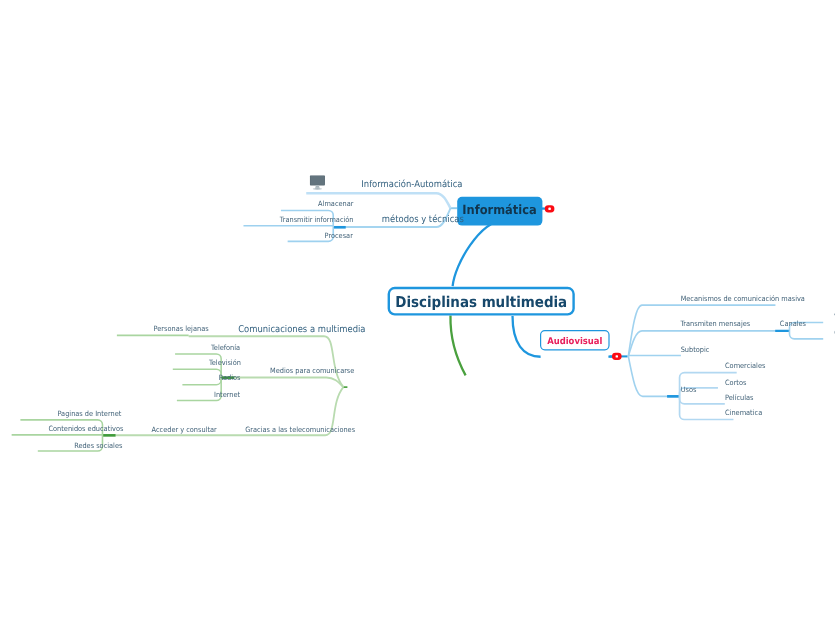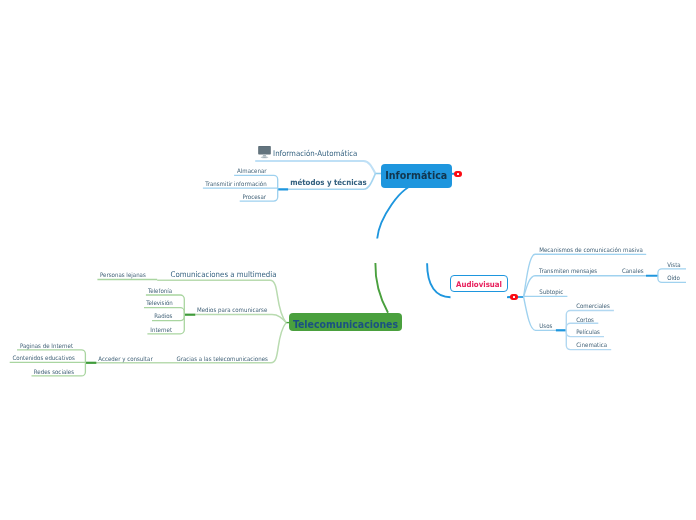"Información-Automática" .leaf { margin-left: none -> 28px }
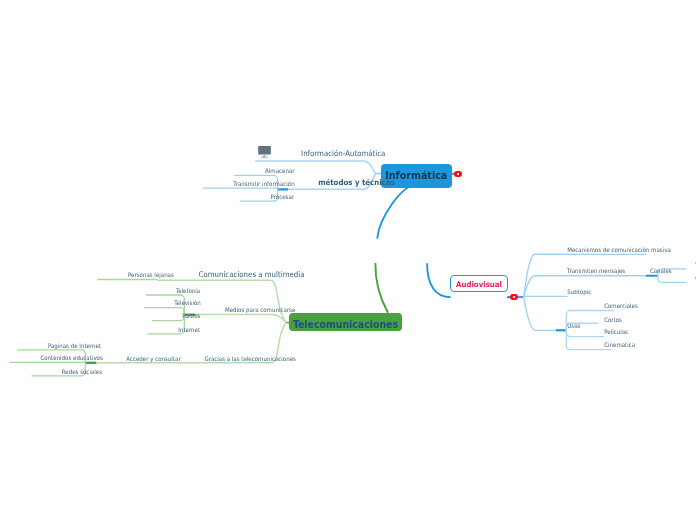"métodos y técnicas" div.leaf { font-weight: bold -> none }
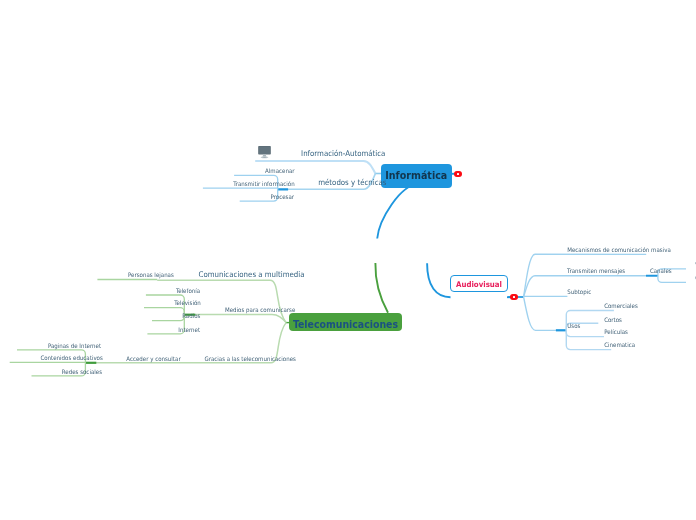"Disciplinas multimedia" div.node { html: none -> <div>Disciplinas multimedia</div> }
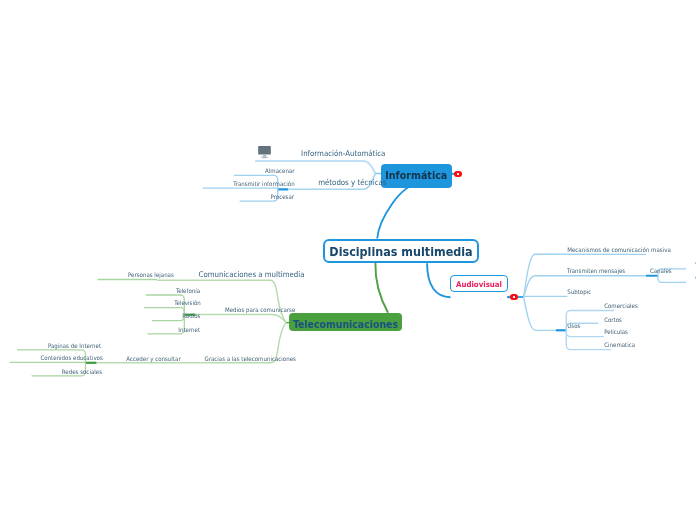"Telecomunicaciones" div.node { html: <div>Telecomunicaciones</div> -> none }
